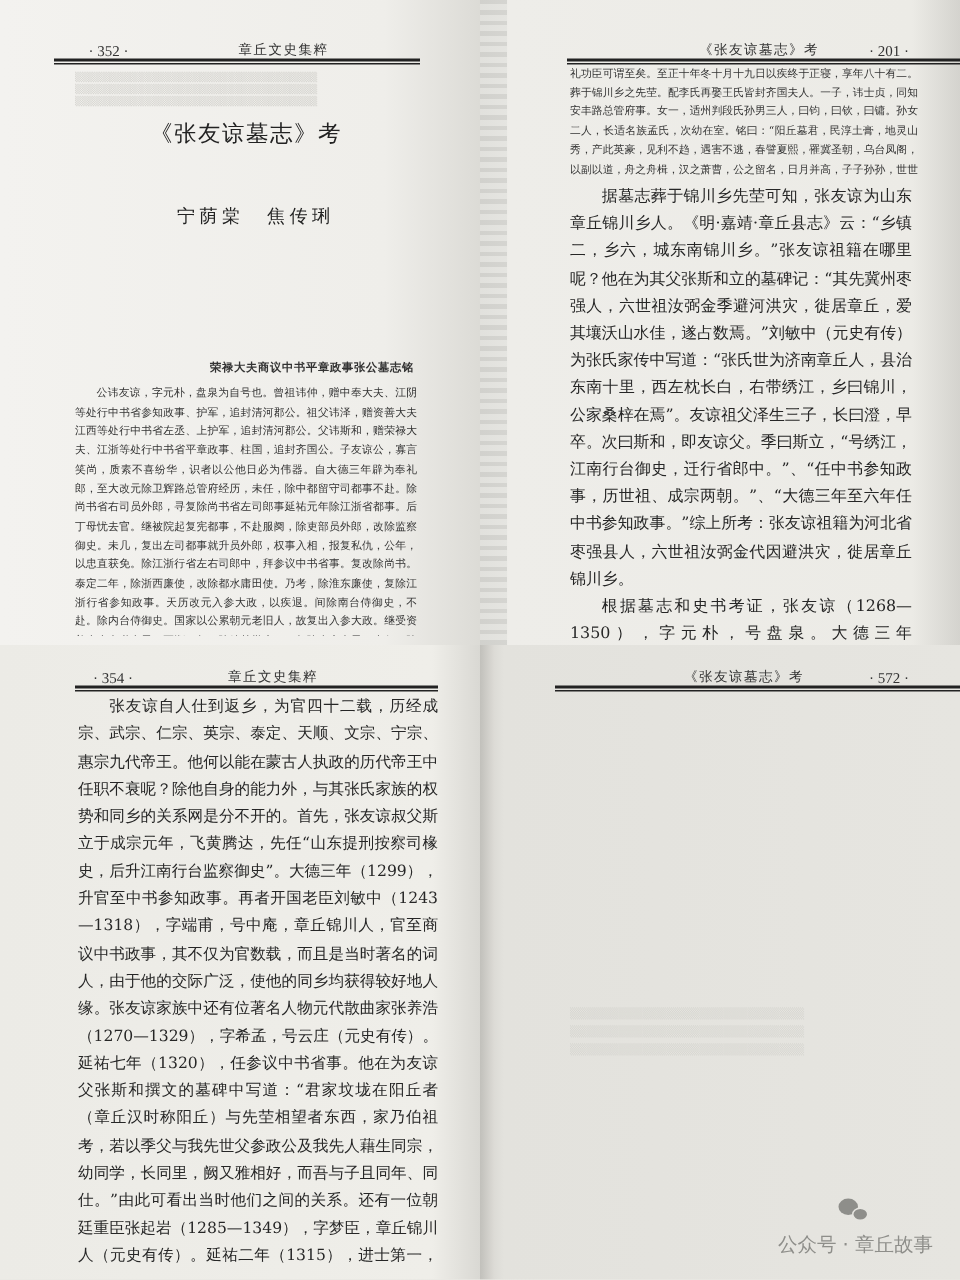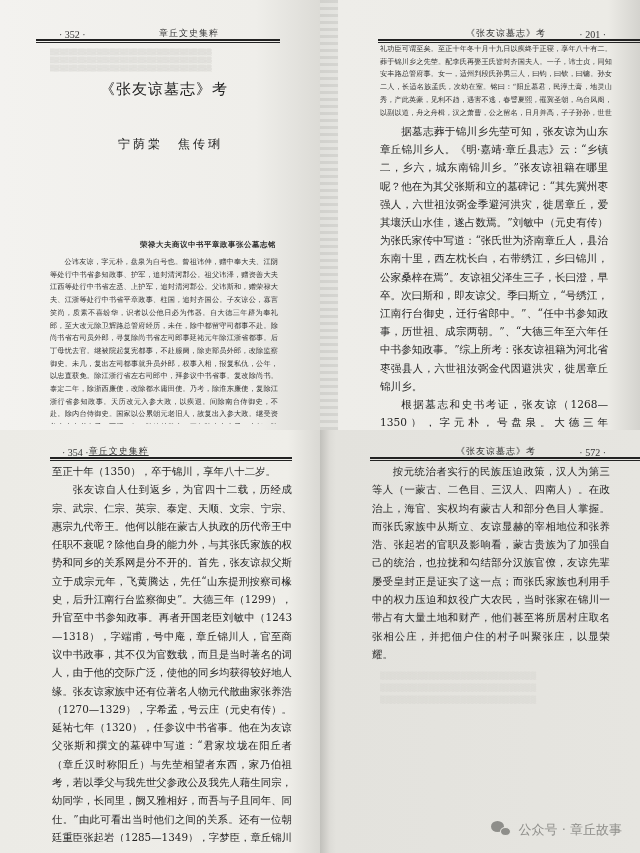"· 354 ·" div.header { justify-content: flex-start -> space-between; text-decoration: underline -> none }
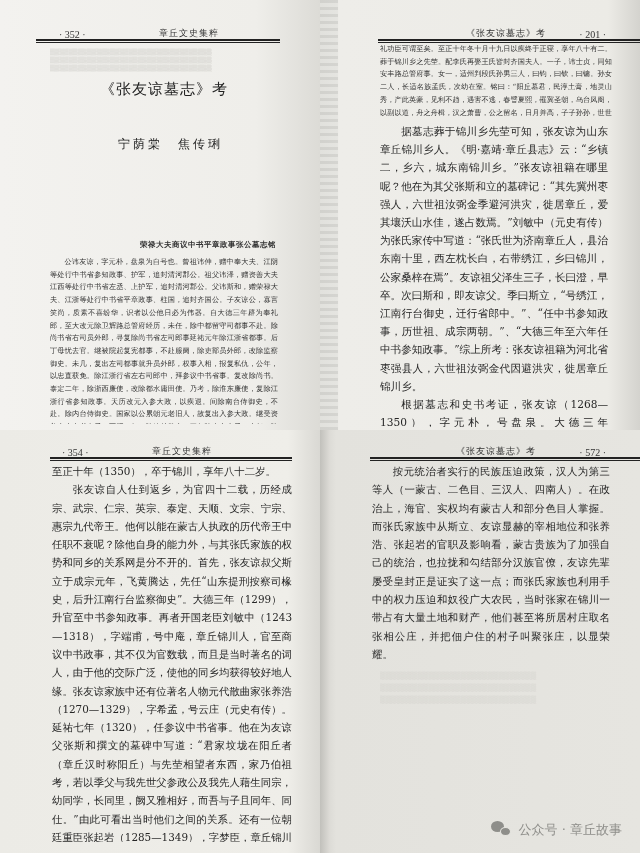"至正十年（1350），卒于锦川，享年八十二岁。" p.noindent { html: <p>至正十年（1350），卒于锦川，享年八十二岁。</p> -> none }
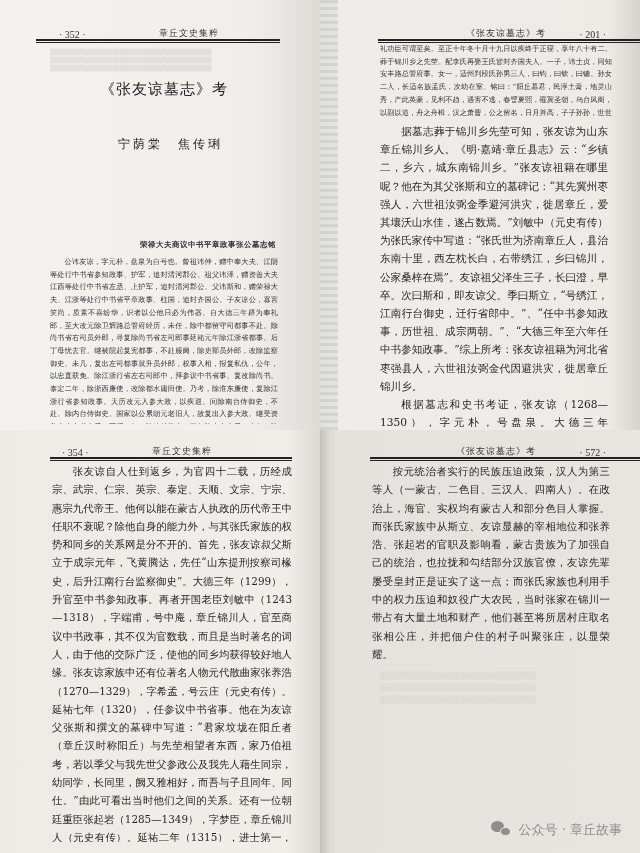"按元统治者实行的民族压迫政策，汉人为第三等人（一蒙古、二色目、三汉人、四南人）。" div.body-text { html: <div> <p>按元统治者实行的民族压迫政策，汉人为第三等人（一蒙古、二色目、三汉人、四南人）。在政治上，海官、实权均有蒙古人和部分色目人掌握。而张氏家族中从斯立、友谅显赫的宰相地位和张养浩、张起岩的官职及影响看，蒙古贵族为了加强自己的统治，也拉拢和勾结部分汉族官僚，友谅先辈屡受皇封正是证实了这一点；而张氏家族也利用手中的权力压迫和奴役广大农民，当时张家在锦川一带占有大量土地和财产，他们甚至将所居村庄取名张相公庄，并把佃户住的村子叫聚张庄，以显荣耀。</p> </div> -> none }
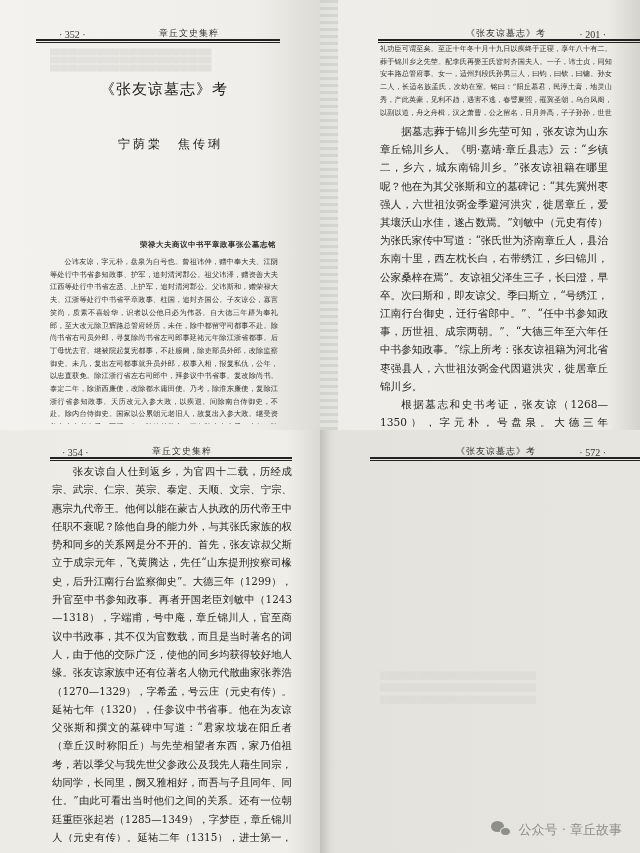"公众号 · 章丘故事" .watermark { align-items: none -> center; flex-direction: none -> column }
